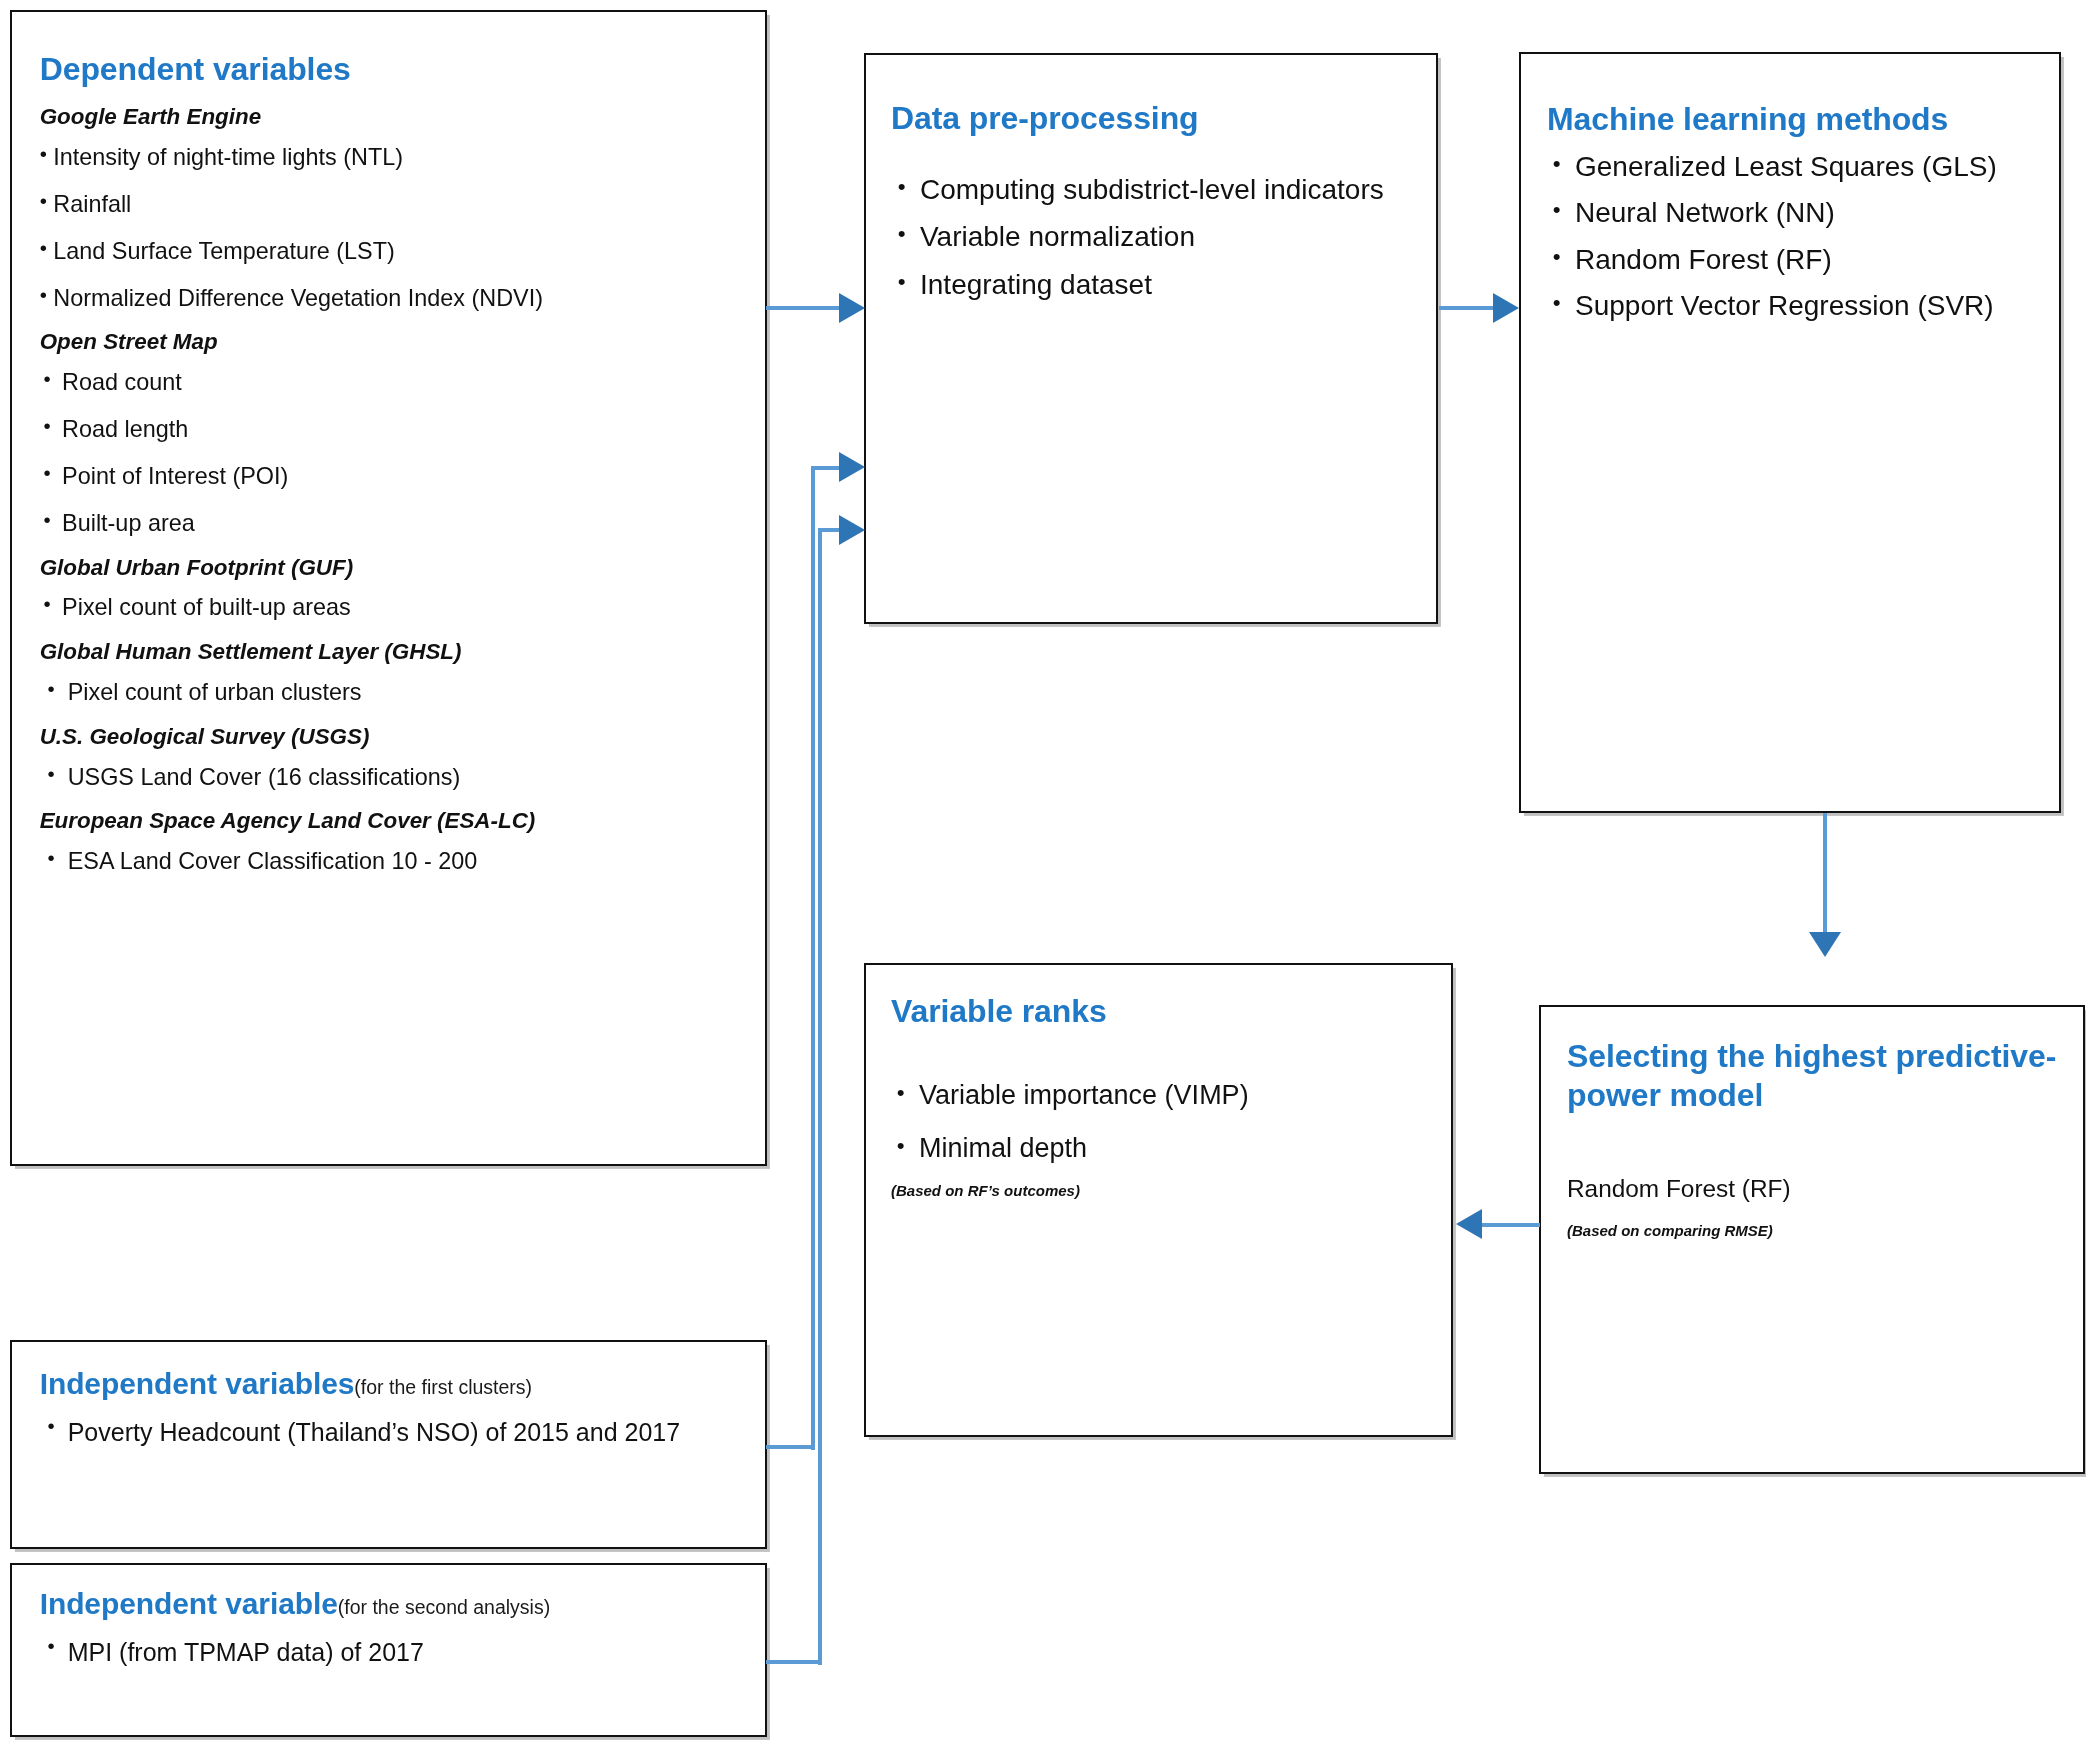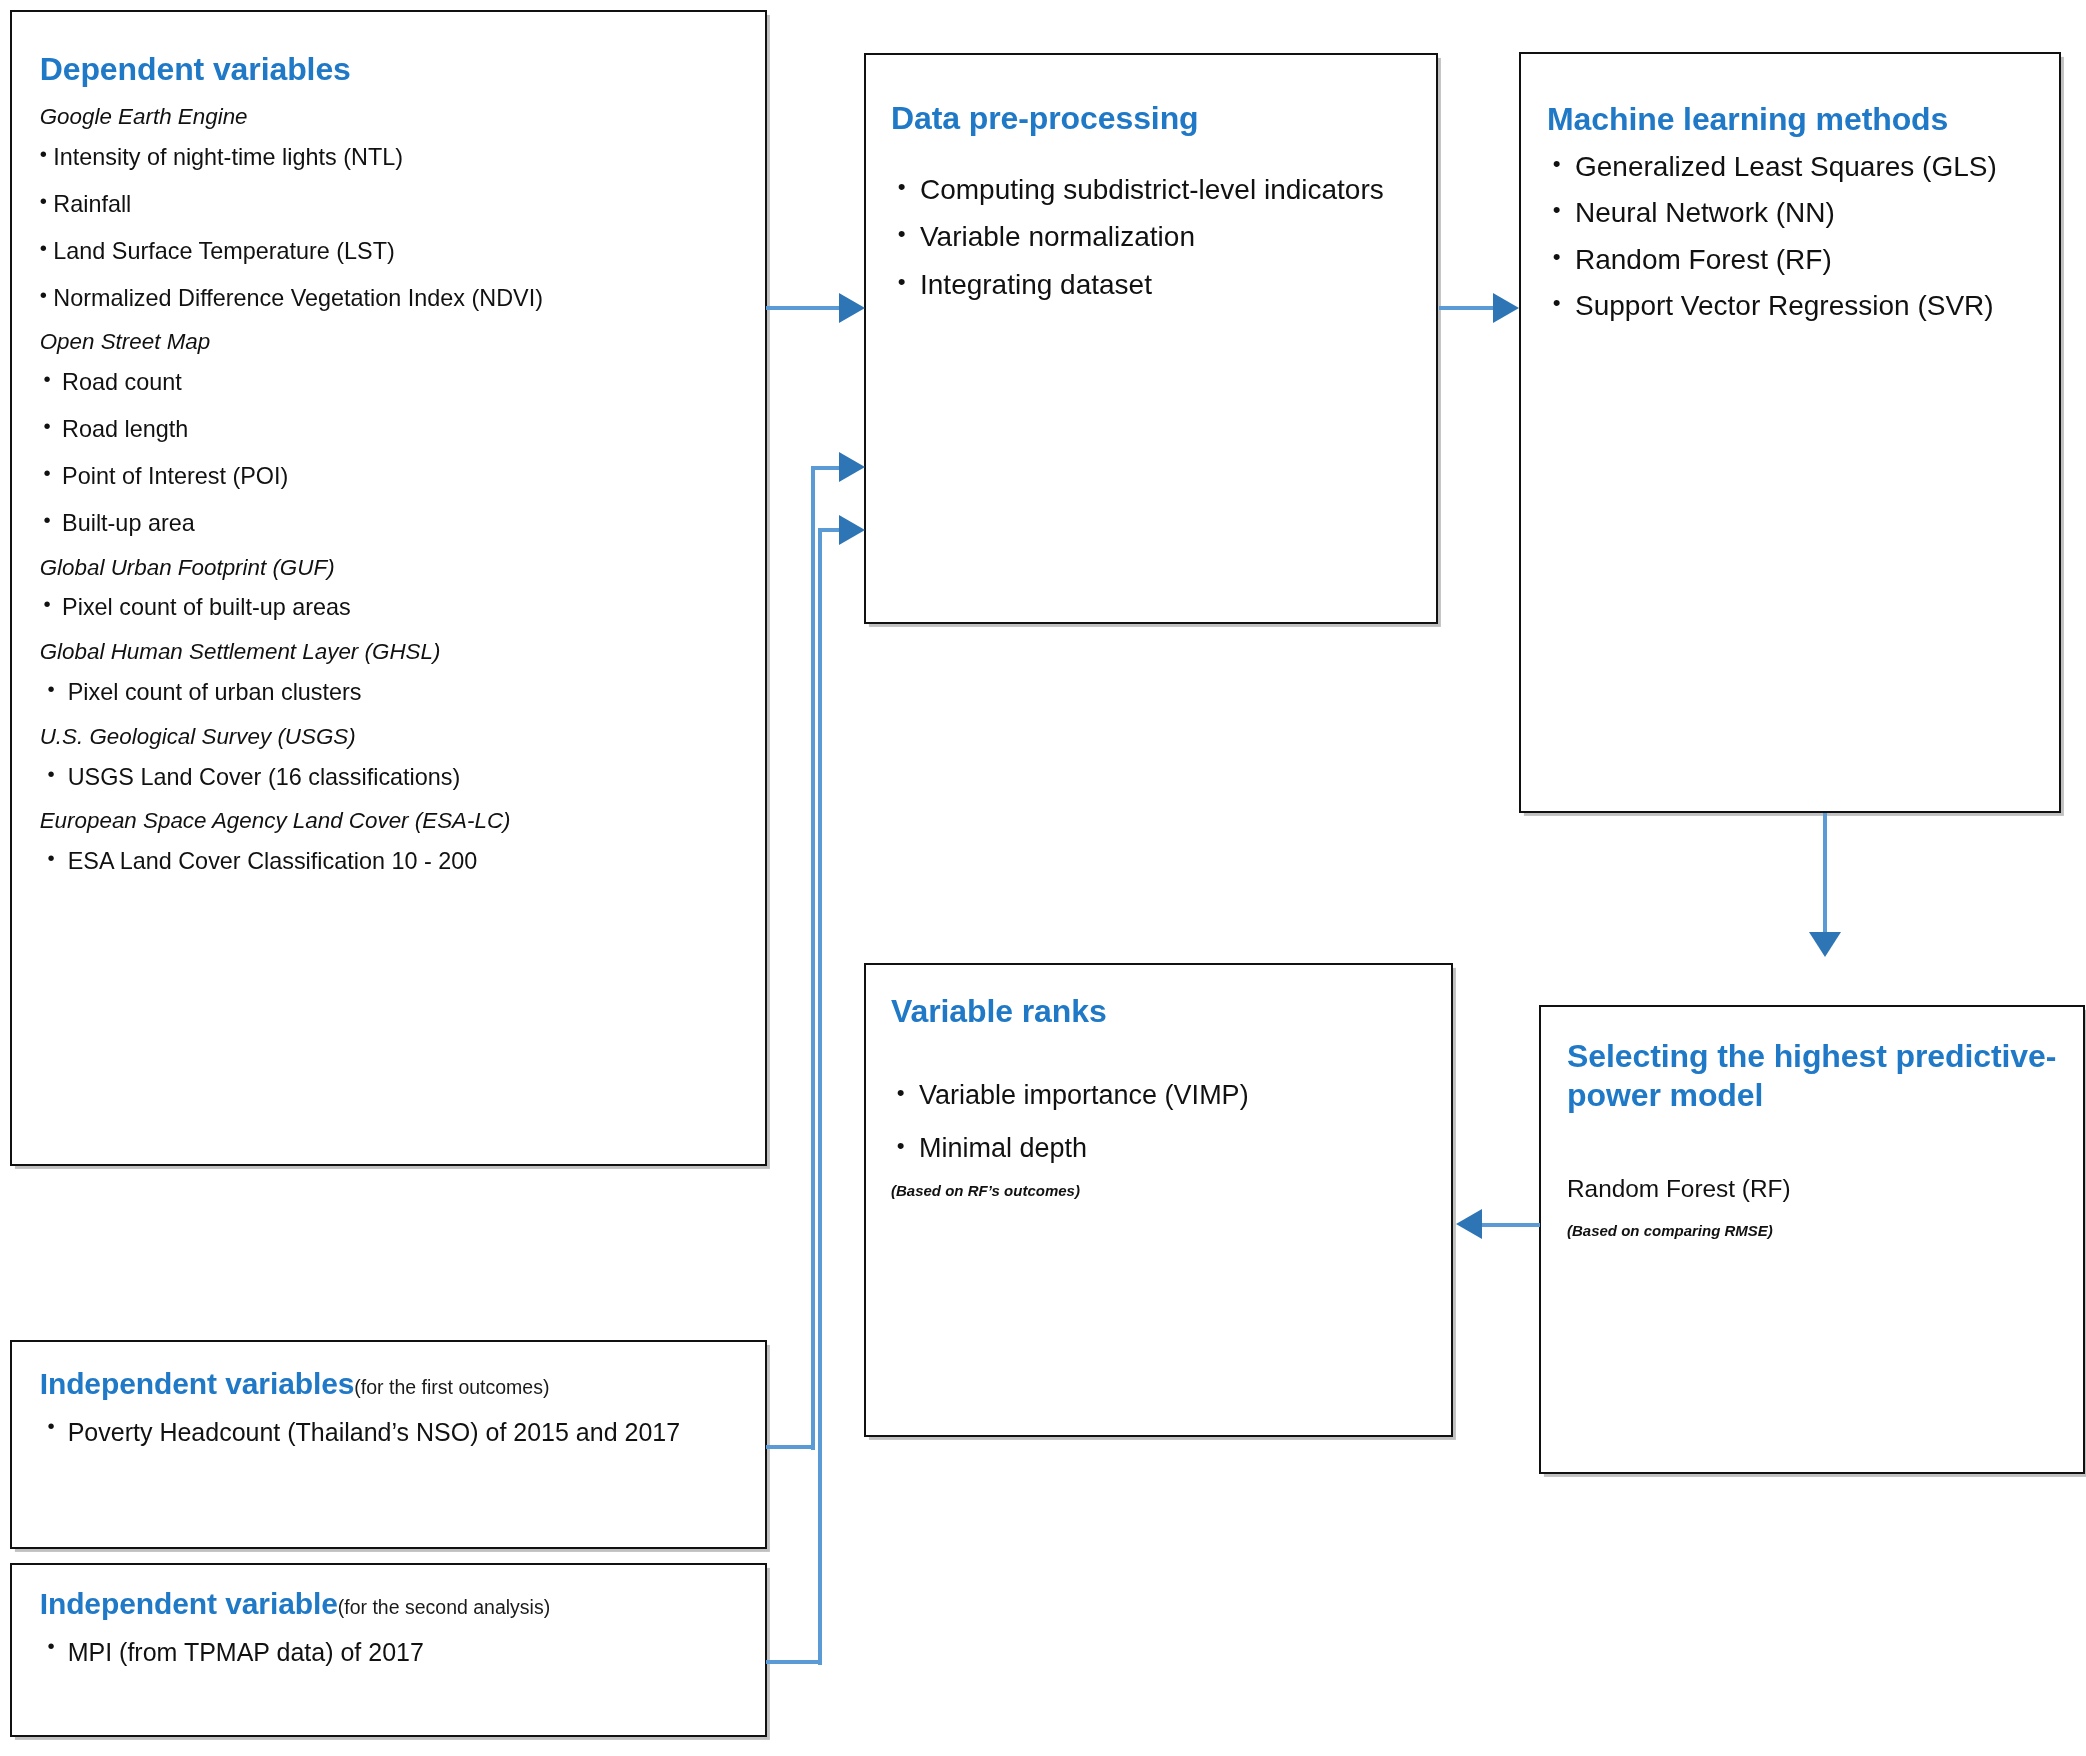"Google Earth Engine" .src { font-weight: normal -> bold }
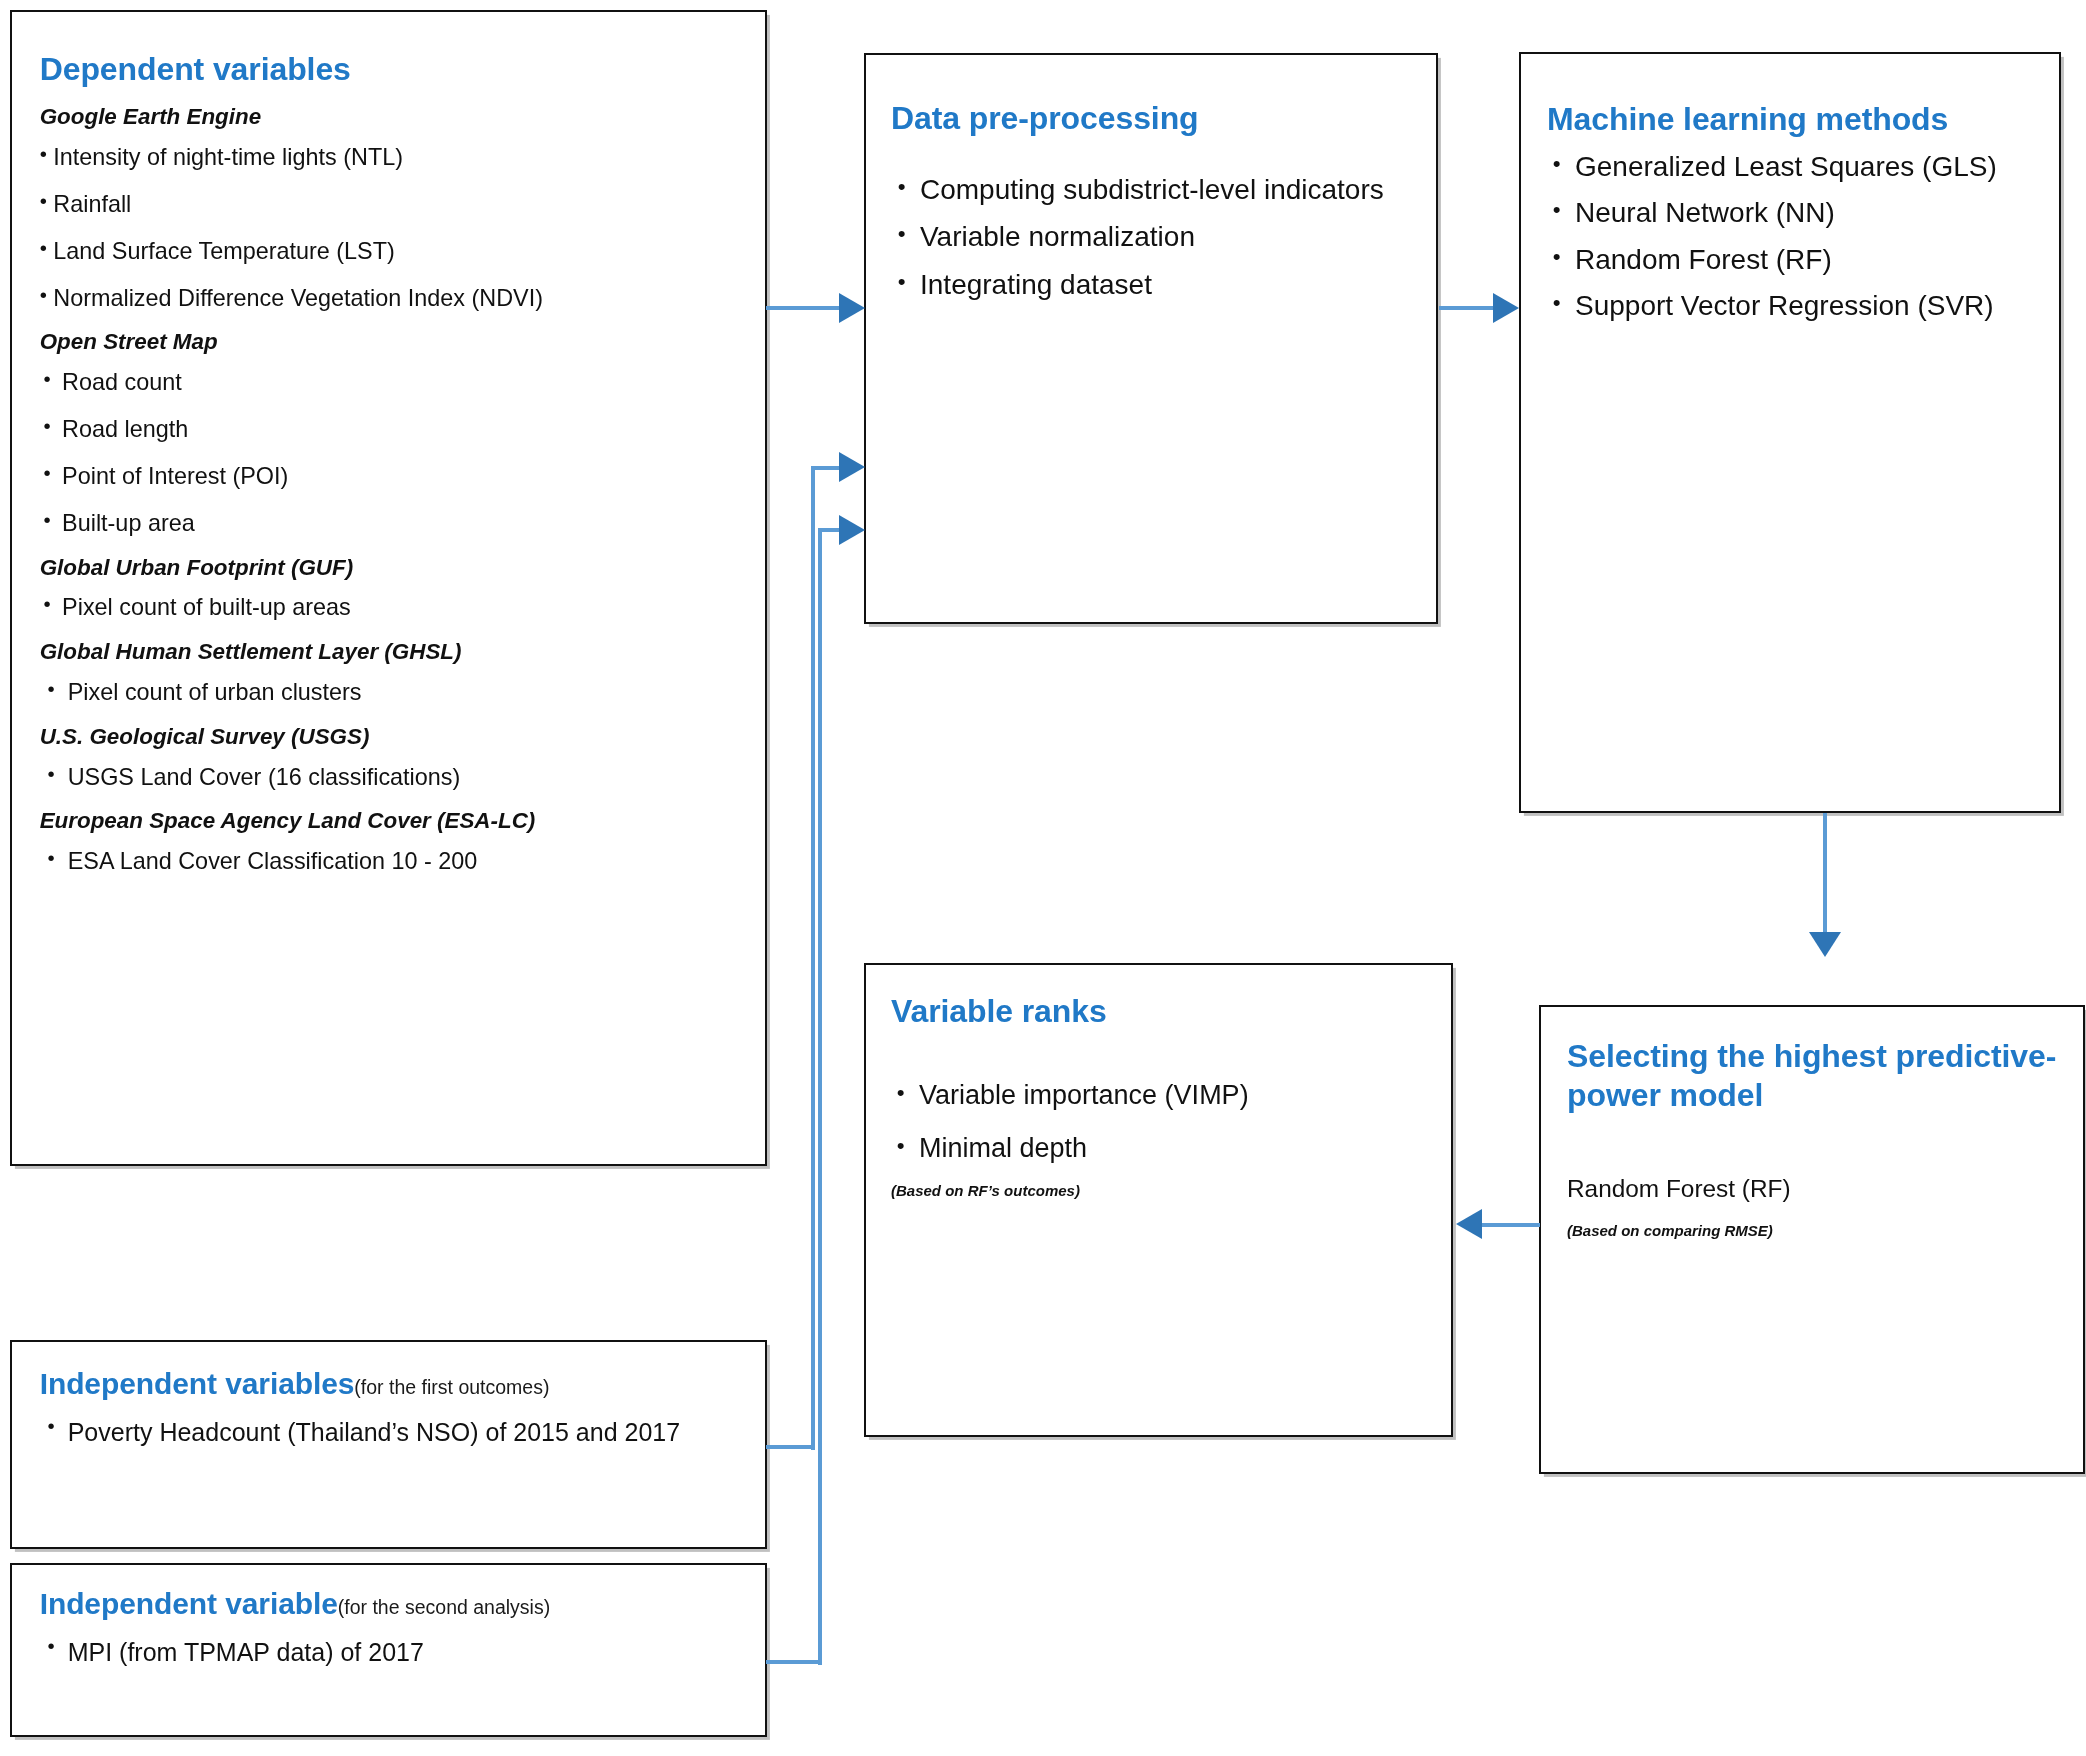"(for the first outcomes)" span.suffix { text: outcomes -> clusters }
